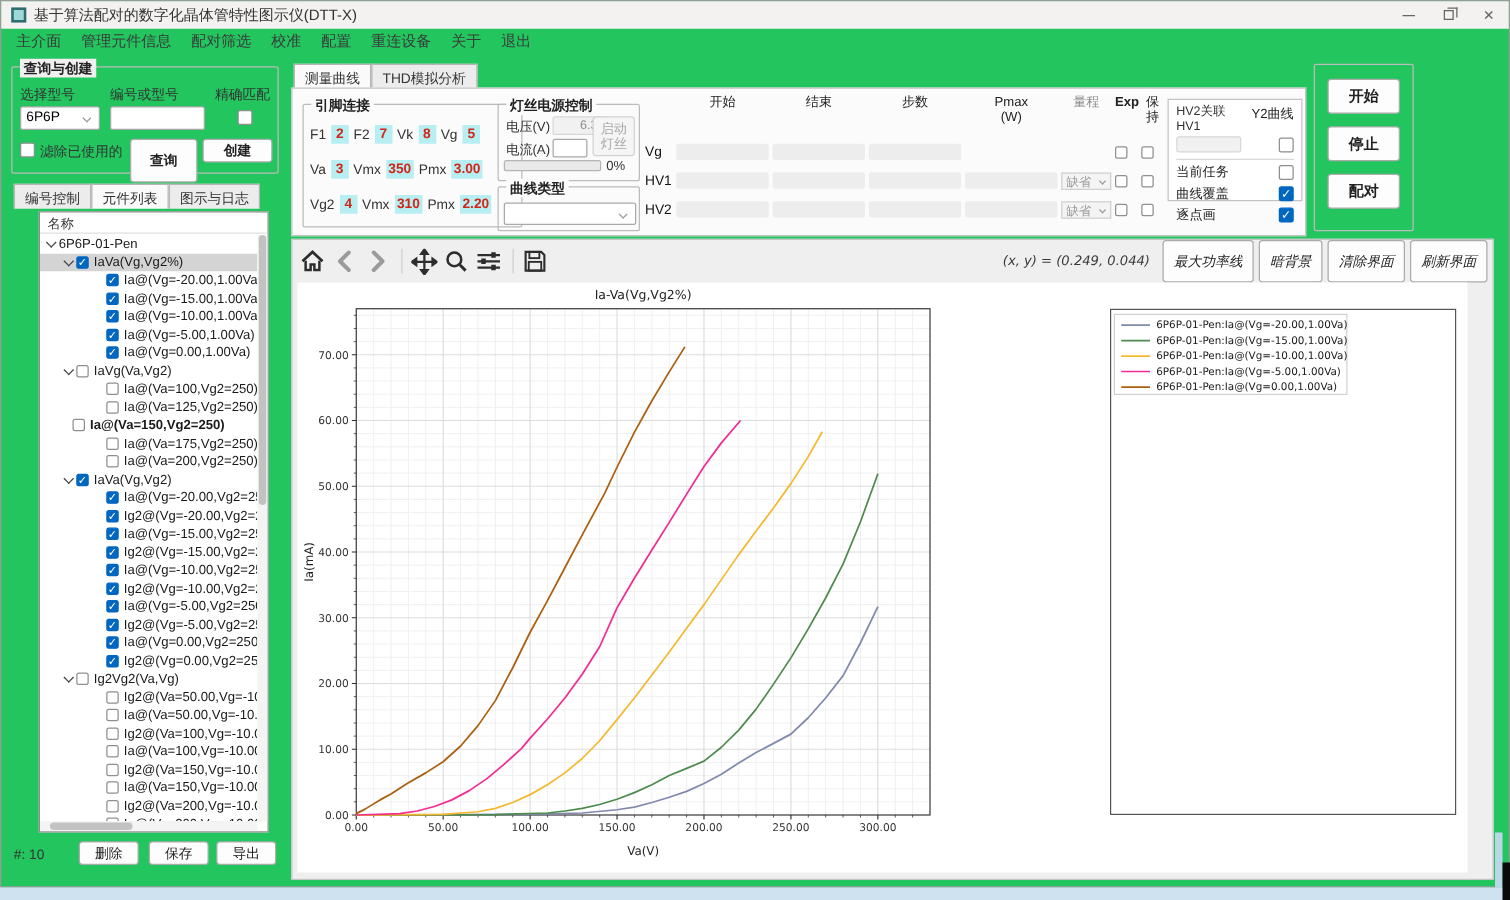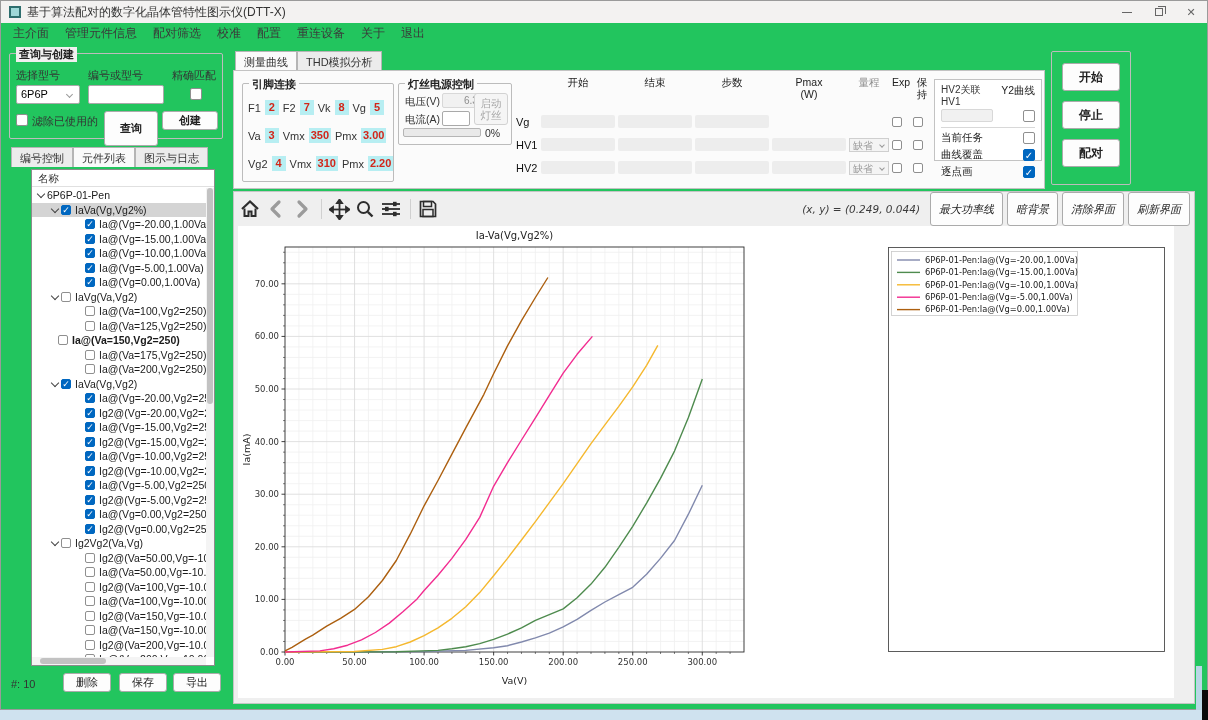"引脚连接" #pin-group { width: 152px -> 176px }
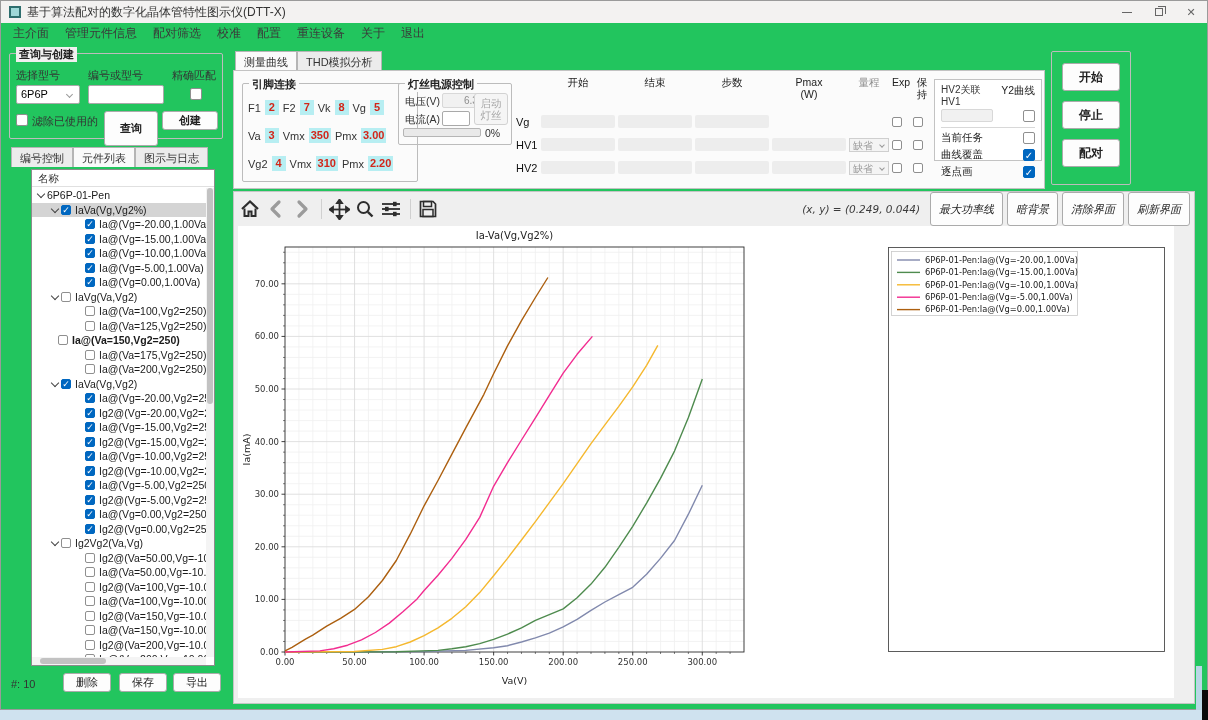"Exp" span.shead { font-weight: normal -> bold }
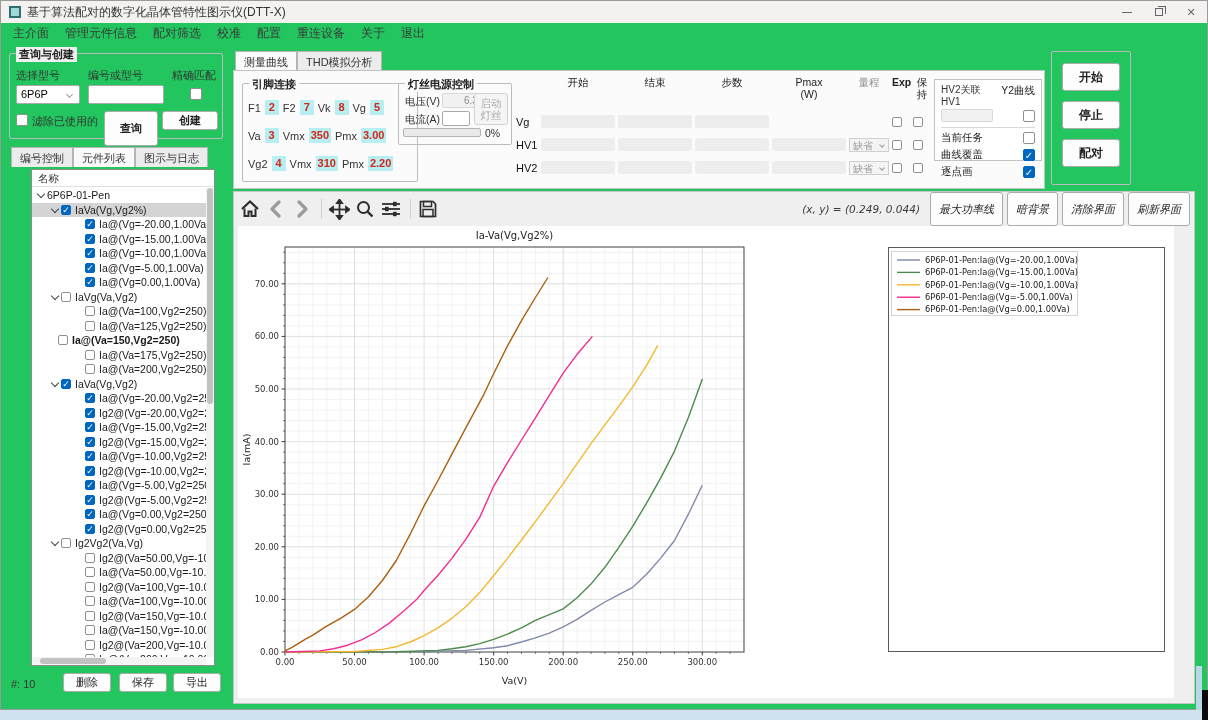"曲线类型" div.a { html: none -> <div> <span>曲线类型</span> <div> <span></span> <span></span> </div> </div> }
